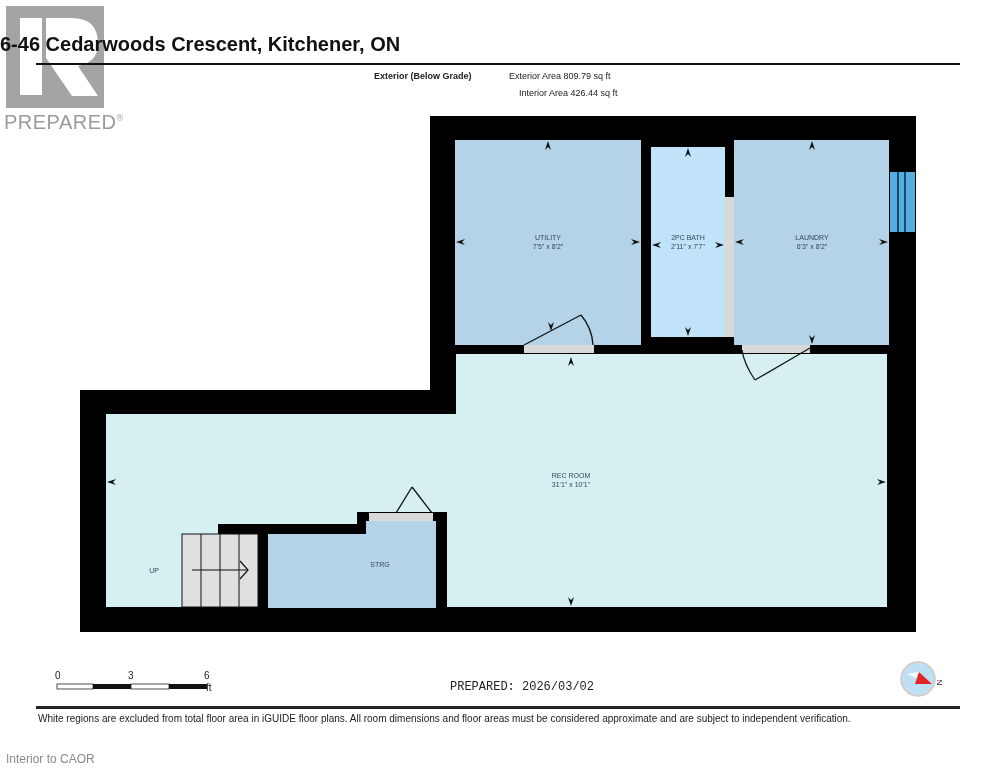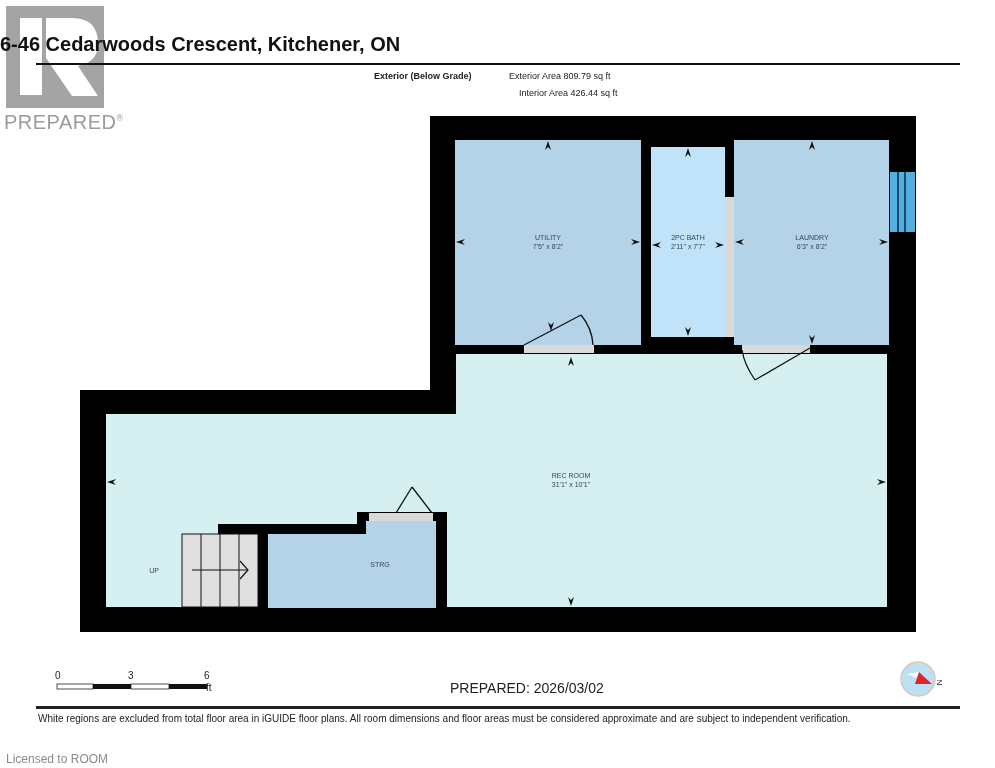"PREPARED: 2026/03/02" .prepared { font-family: none -> Liberation Mono, monospace; font-size: 14px -> 12px }
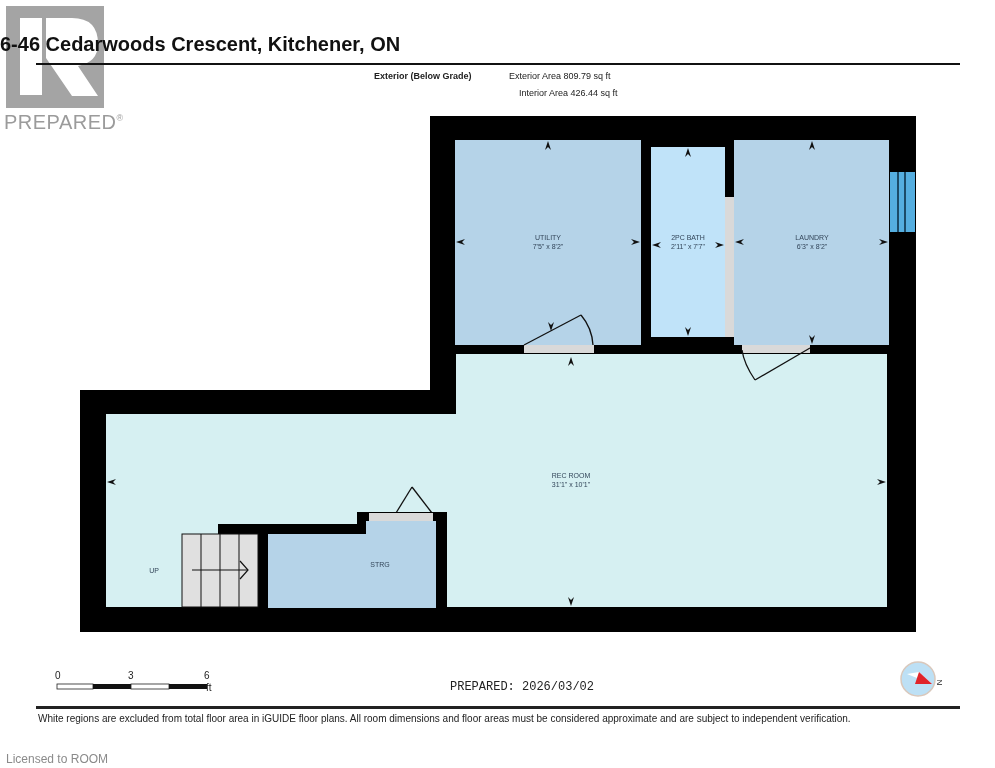"Licensed to ROOM" div.abs { text: Licensed to ROOM -> Interior to CAOR }
